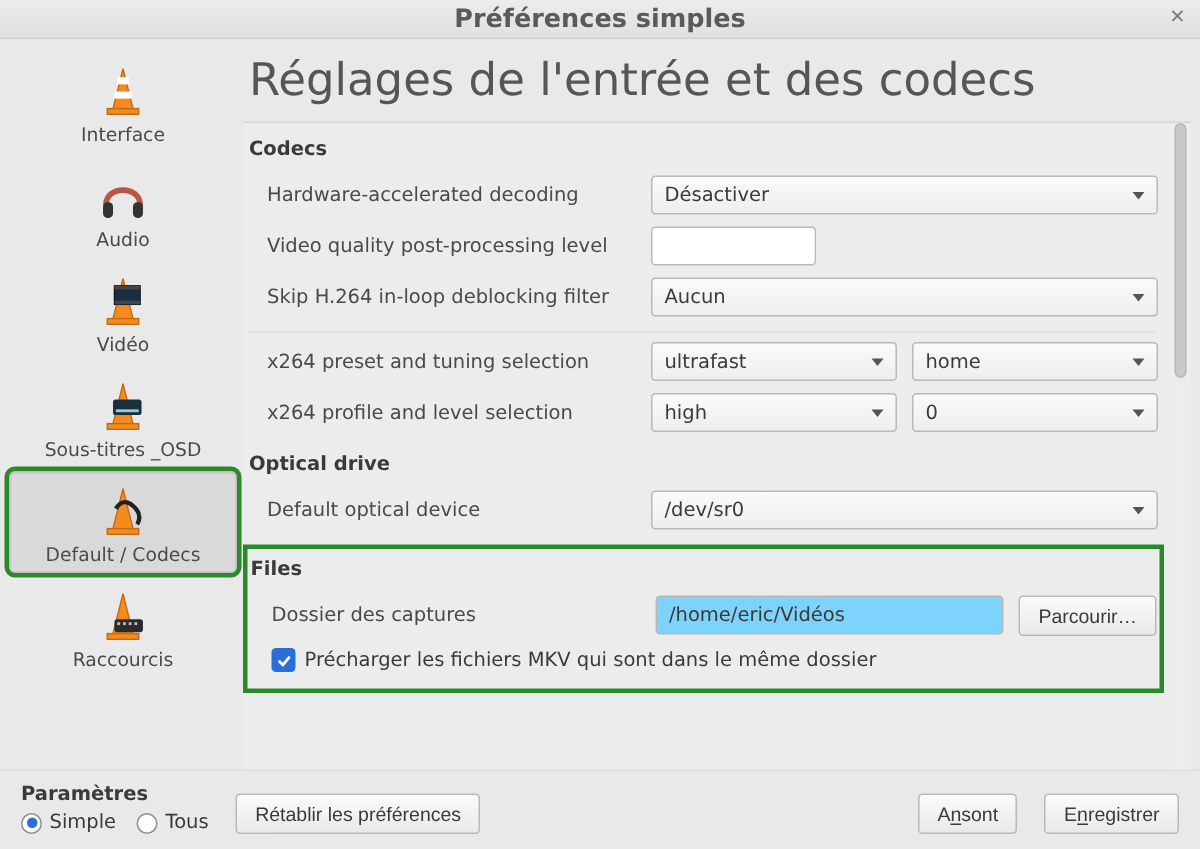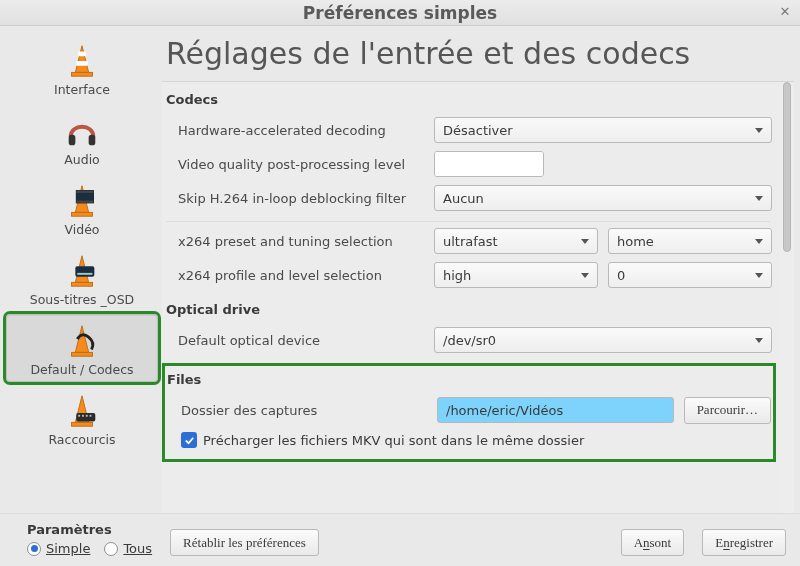"Parcourir…" .btn { font-family: Liberation Serif, serif -> Liberation Sans, sans-serif }
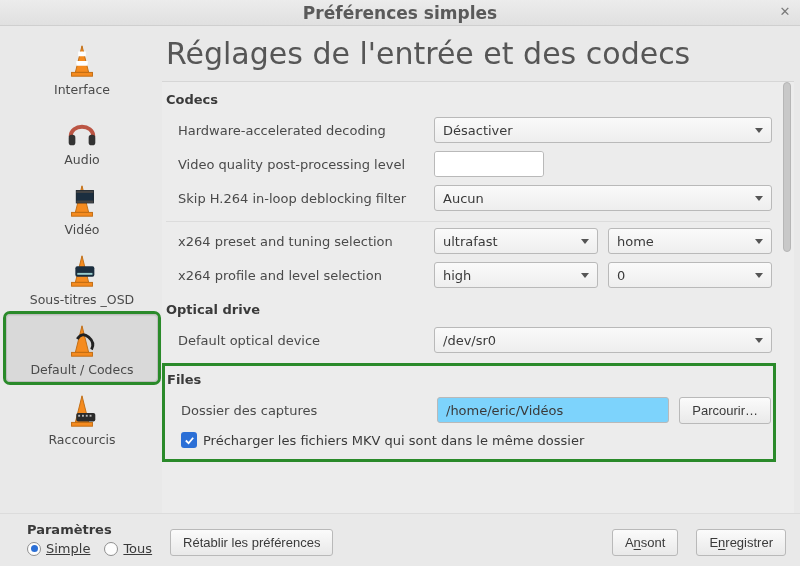"Paramètres" div { margin-left: 13px -> none }
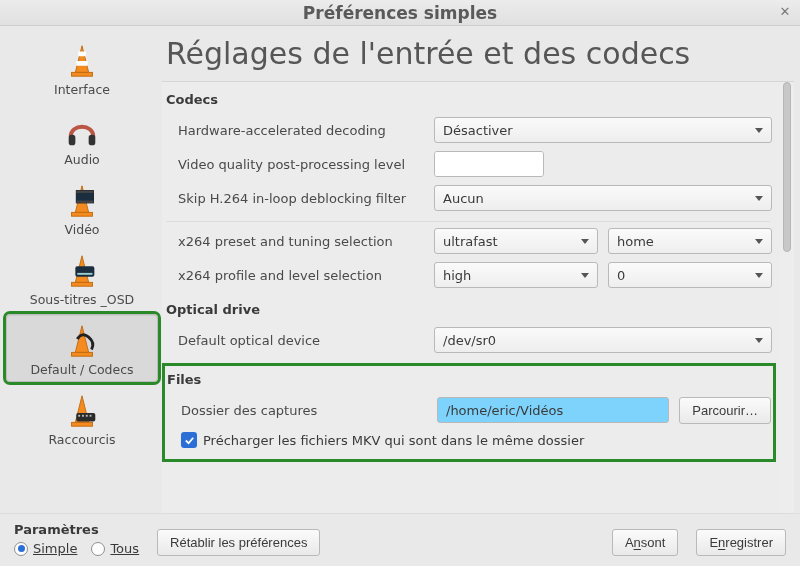"Simple" .radios { text-decoration: underline -> none }
